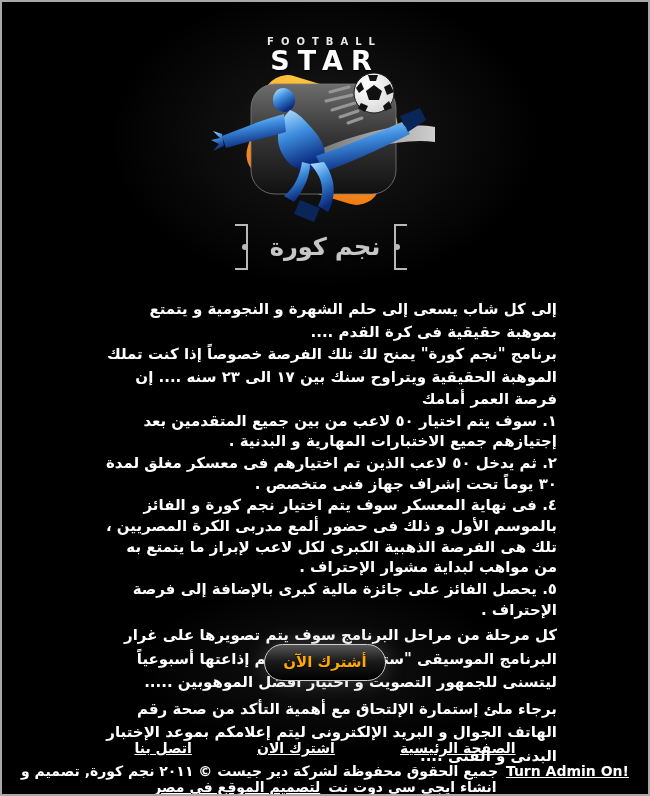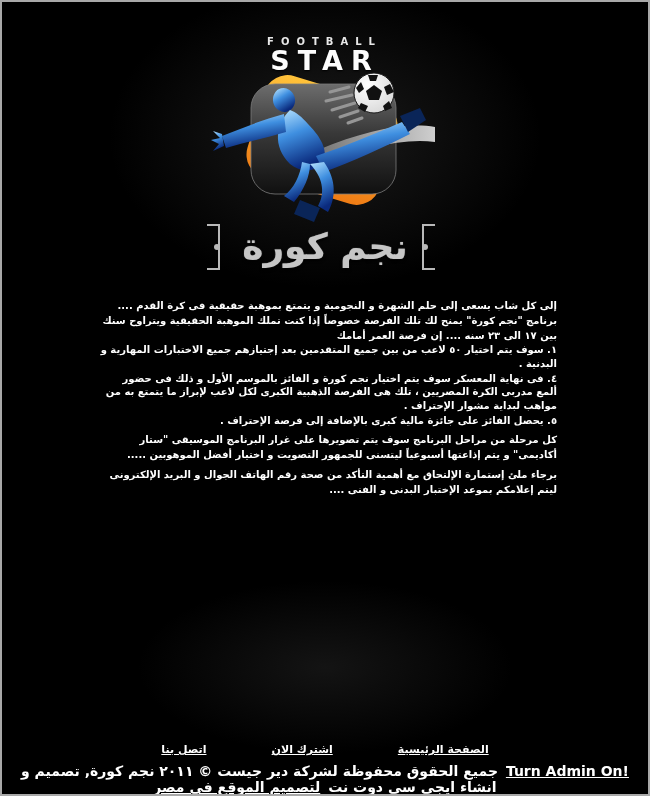"نجم كورة" .arabic-title { font-size: 36px -> 24px }
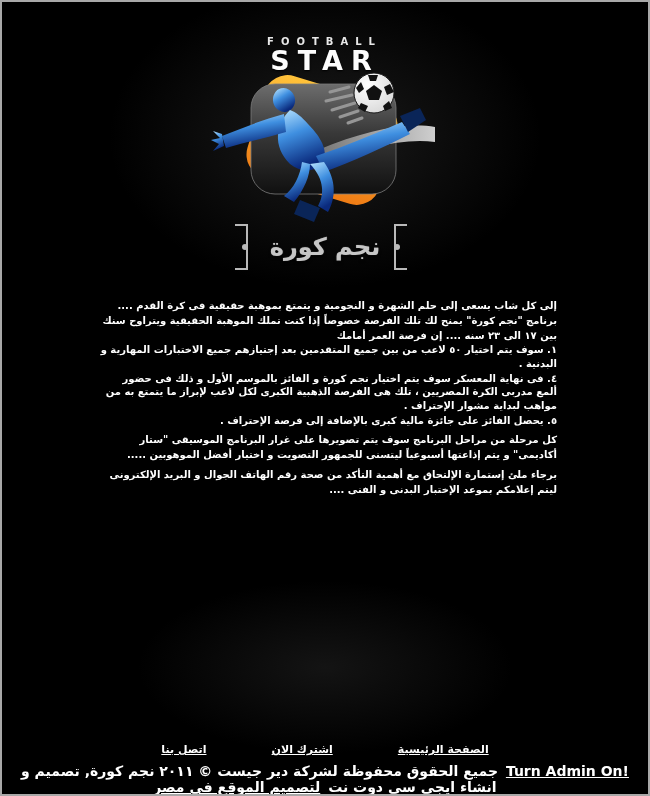"إلى كل شاب يسعى إلى" .content { font-size: 10px -> 15px }
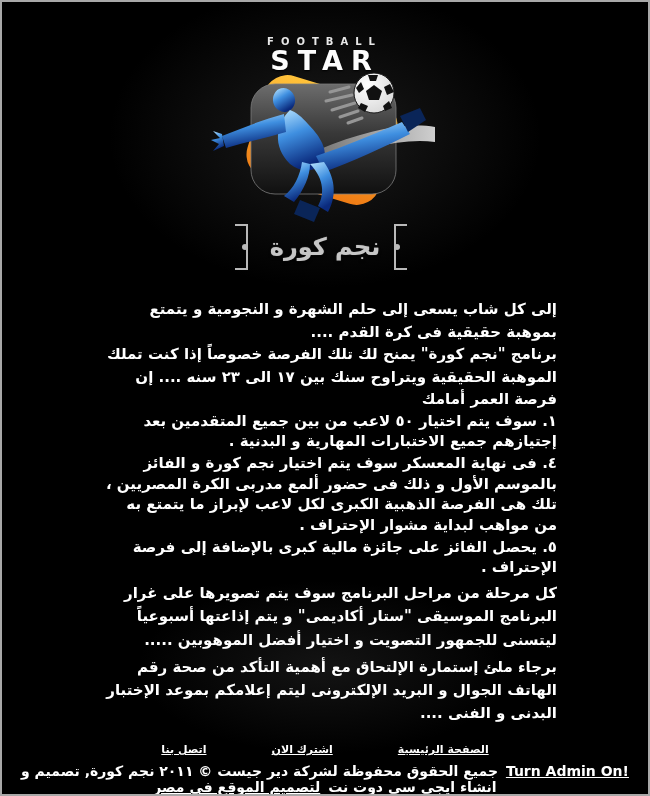"٢. ثم يدخل ٥٠ لاعب" div.step { html: none -> <div>٢. ثم يدخل ٥٠ لاعب الذين تم اختيارهم فى معسكر مغلق لمدة ٣٠ يوماً تحت إشراف جهاز فنى متخصص .</div> }
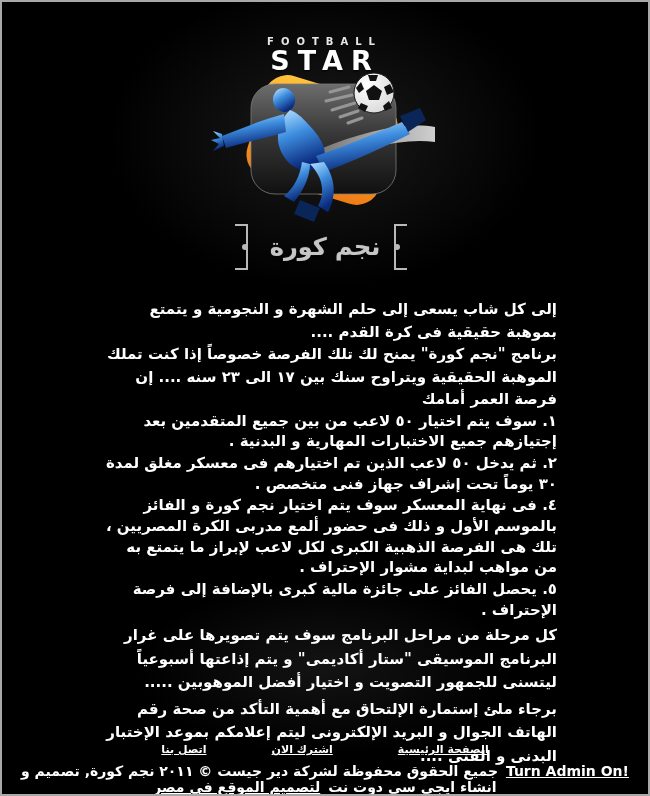"أشترك الآن" div.btn-row { html: none -> <div> <button>أشترك الآن</button> </div> }
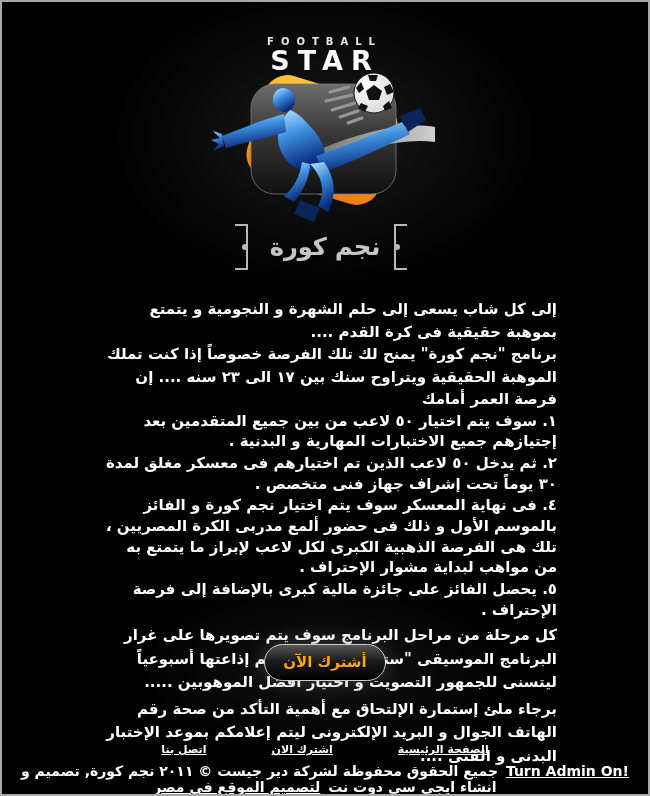"اتصل بنا" .footer-nav a { font-size: 11px -> 14px }
